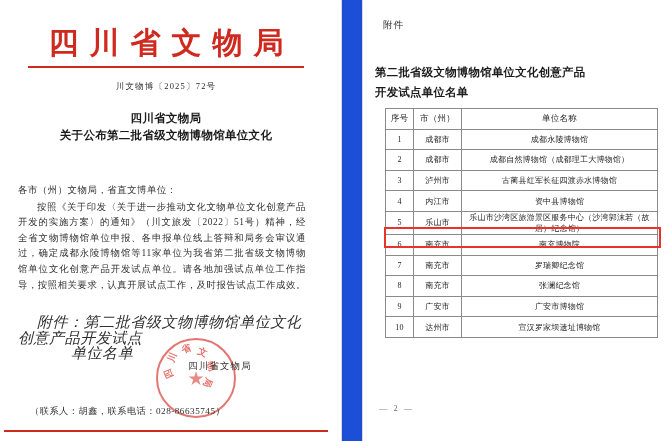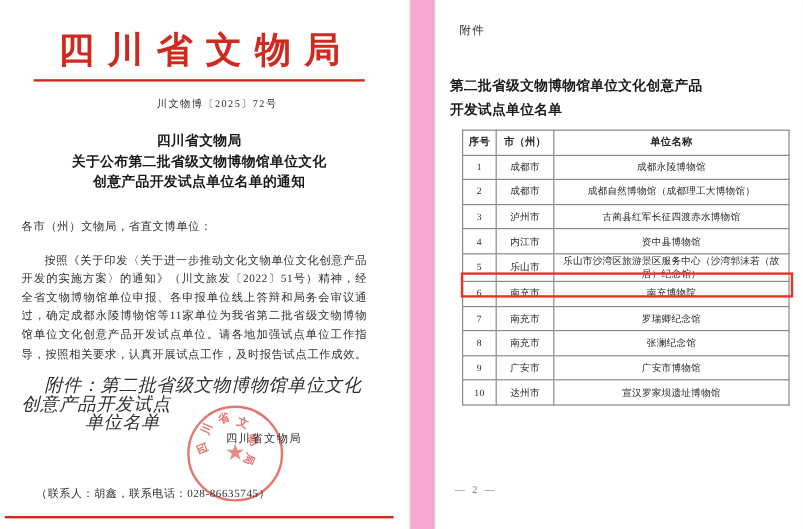"四川省文物局" .viewer { background: #f9a8d4 -> #1d4ed8 }
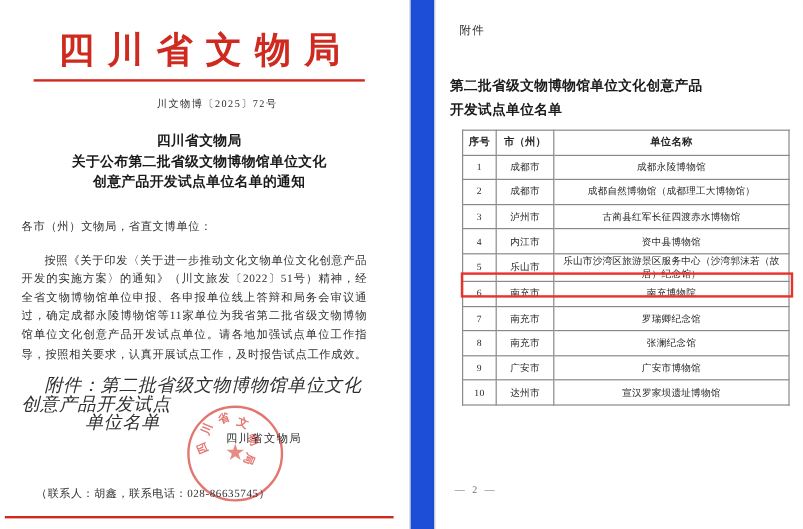"川文物博〔2025〕72号" div.doc-number { padding-left: 15px -> 0 }
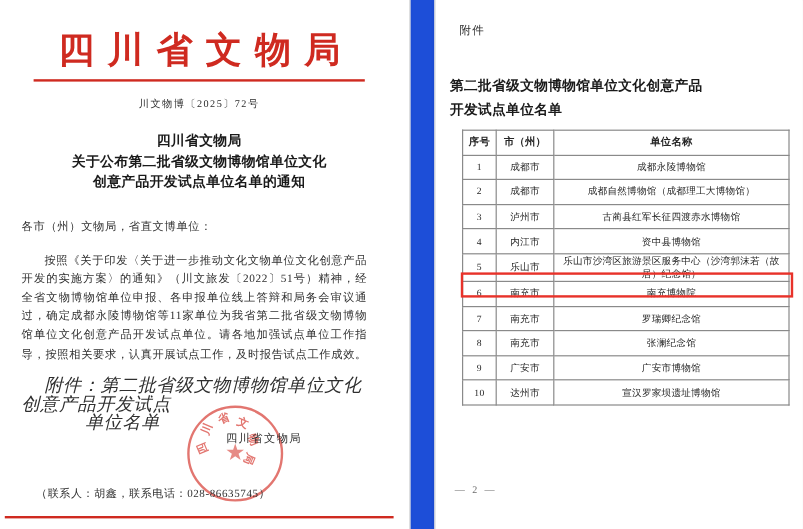"序号" table.list th { font-weight: bold -> normal }
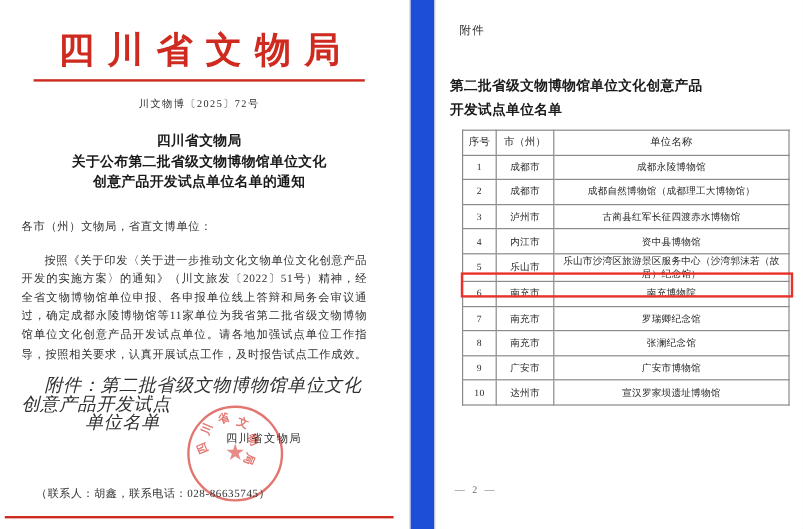"创意产品开发试点单位名单的通知" div { html: <div>创意产品开发试点单位名单的通知</div> -> none }
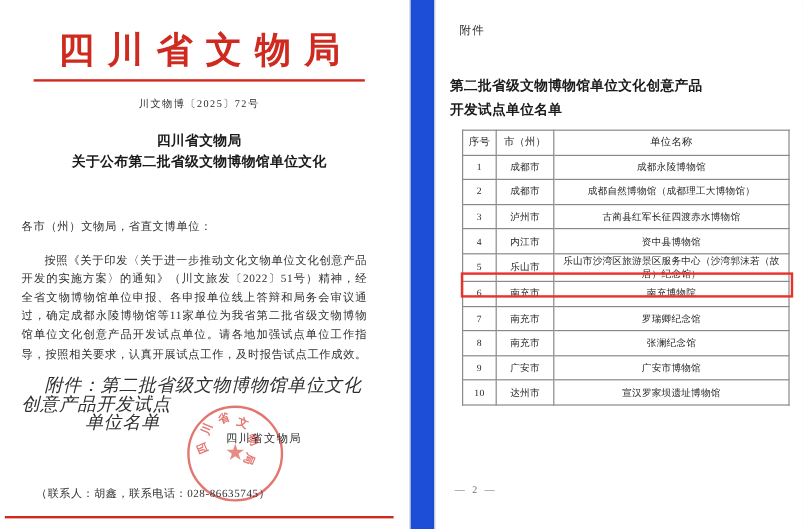"各市（州）文物局，省直文博单位：" .salutation { margin-bottom: 12px -> 1px }
